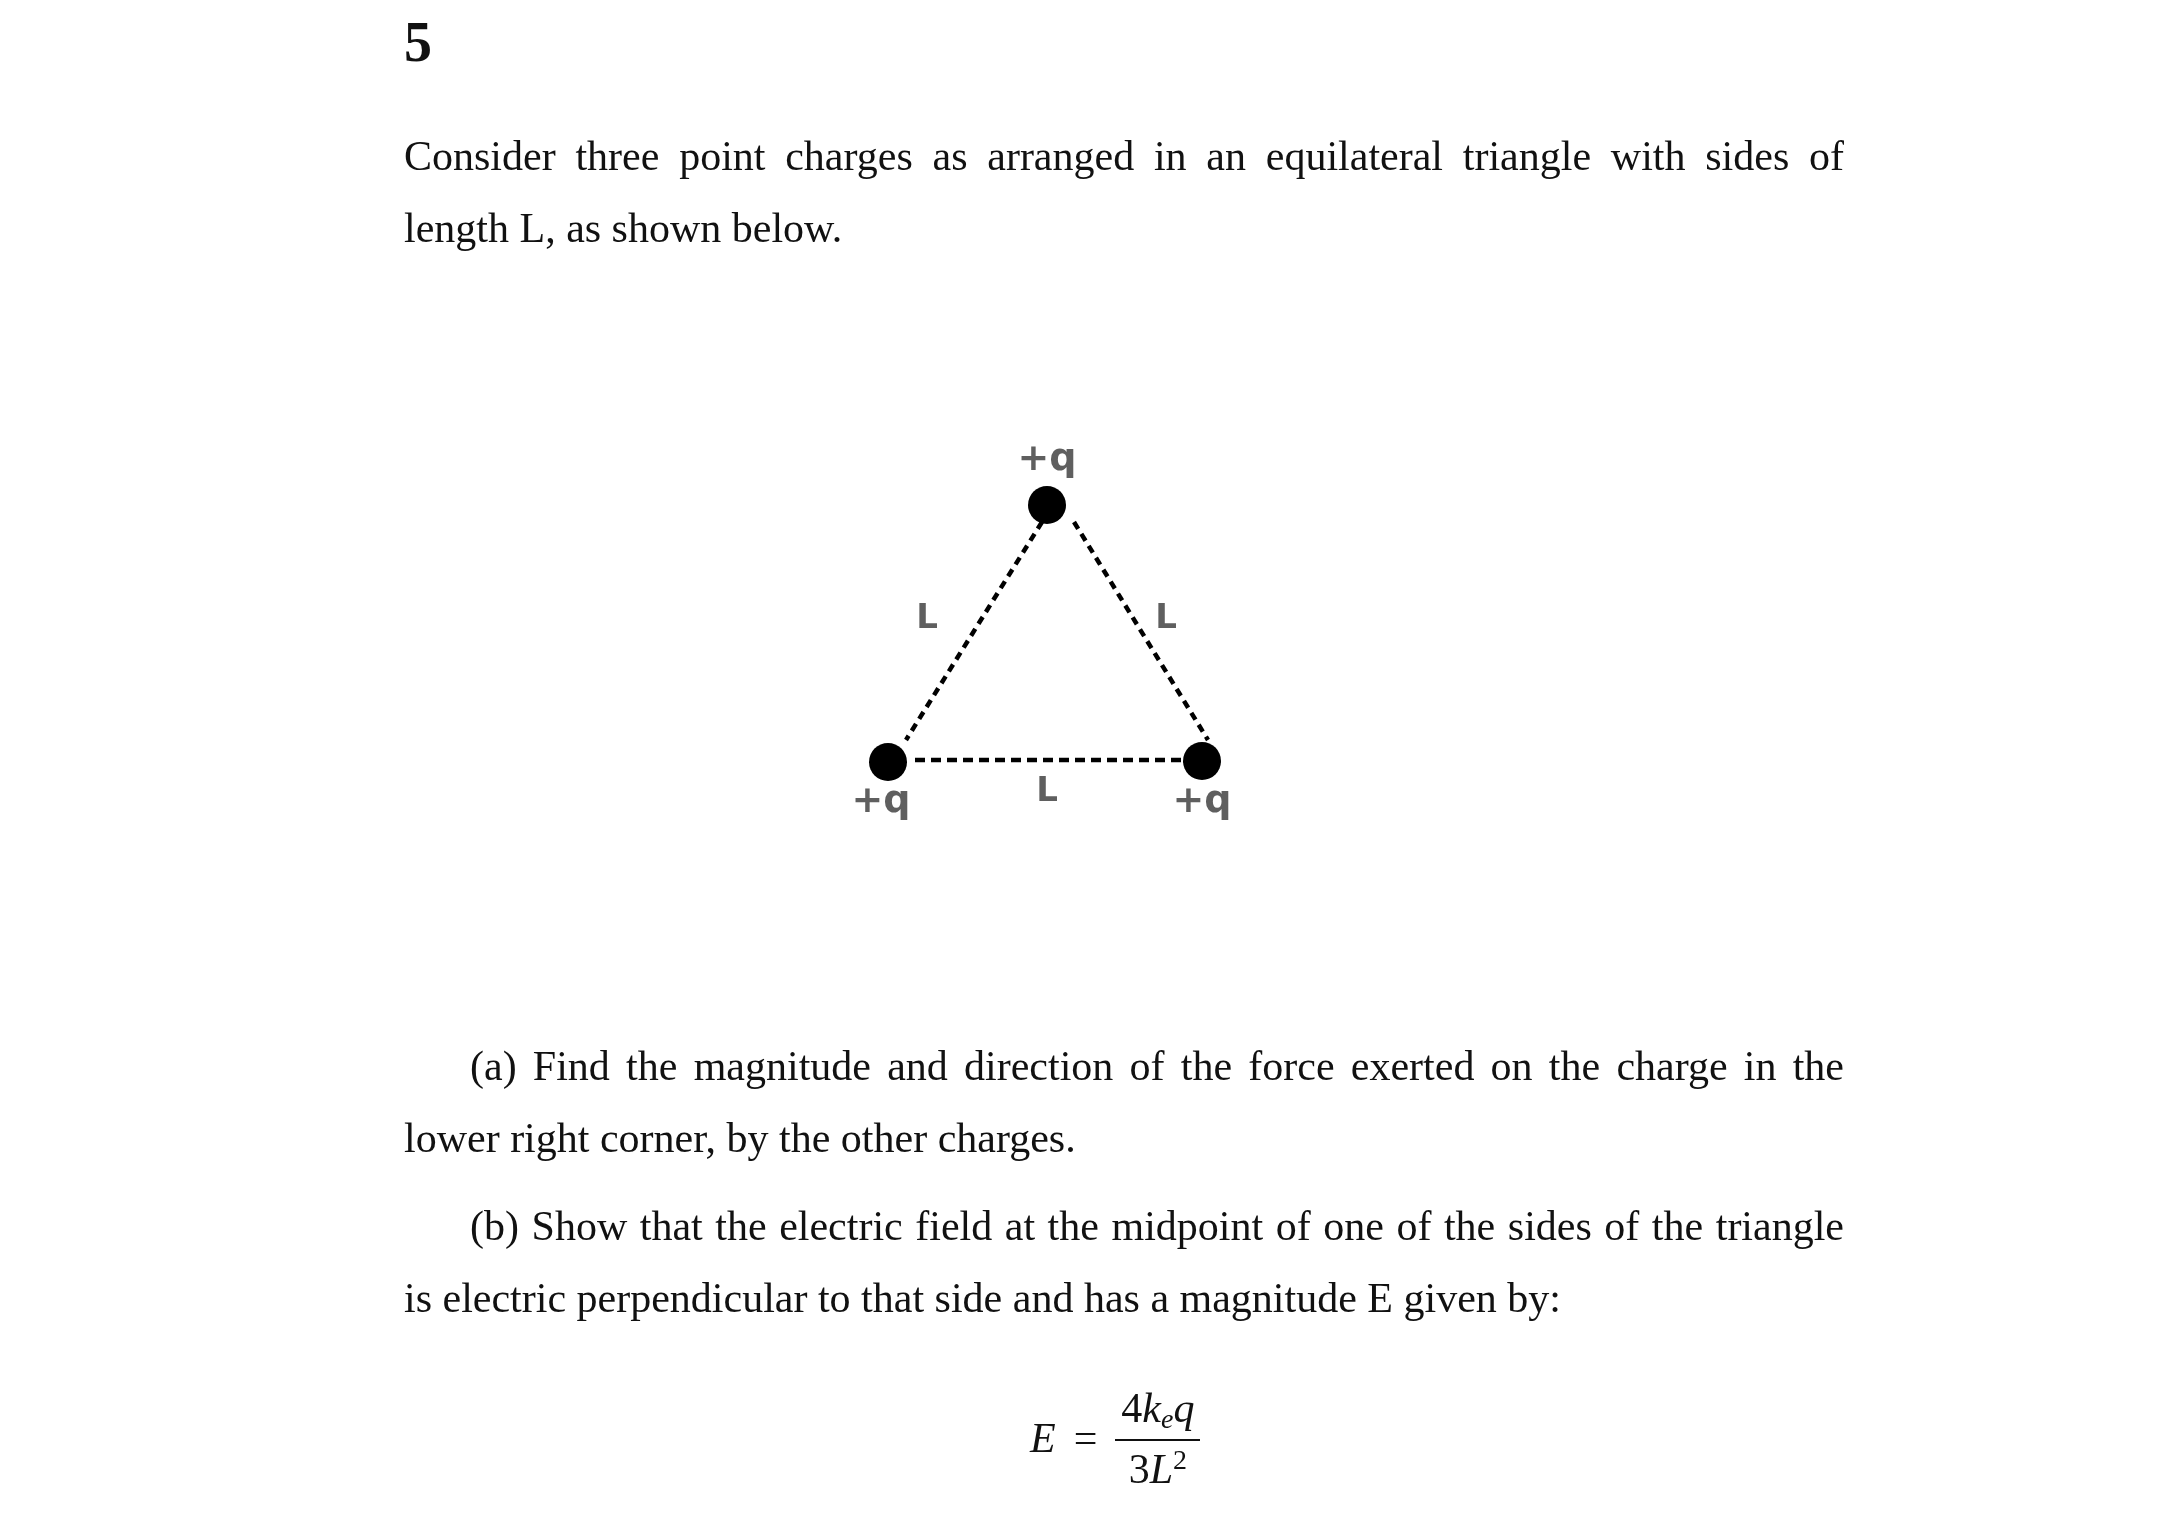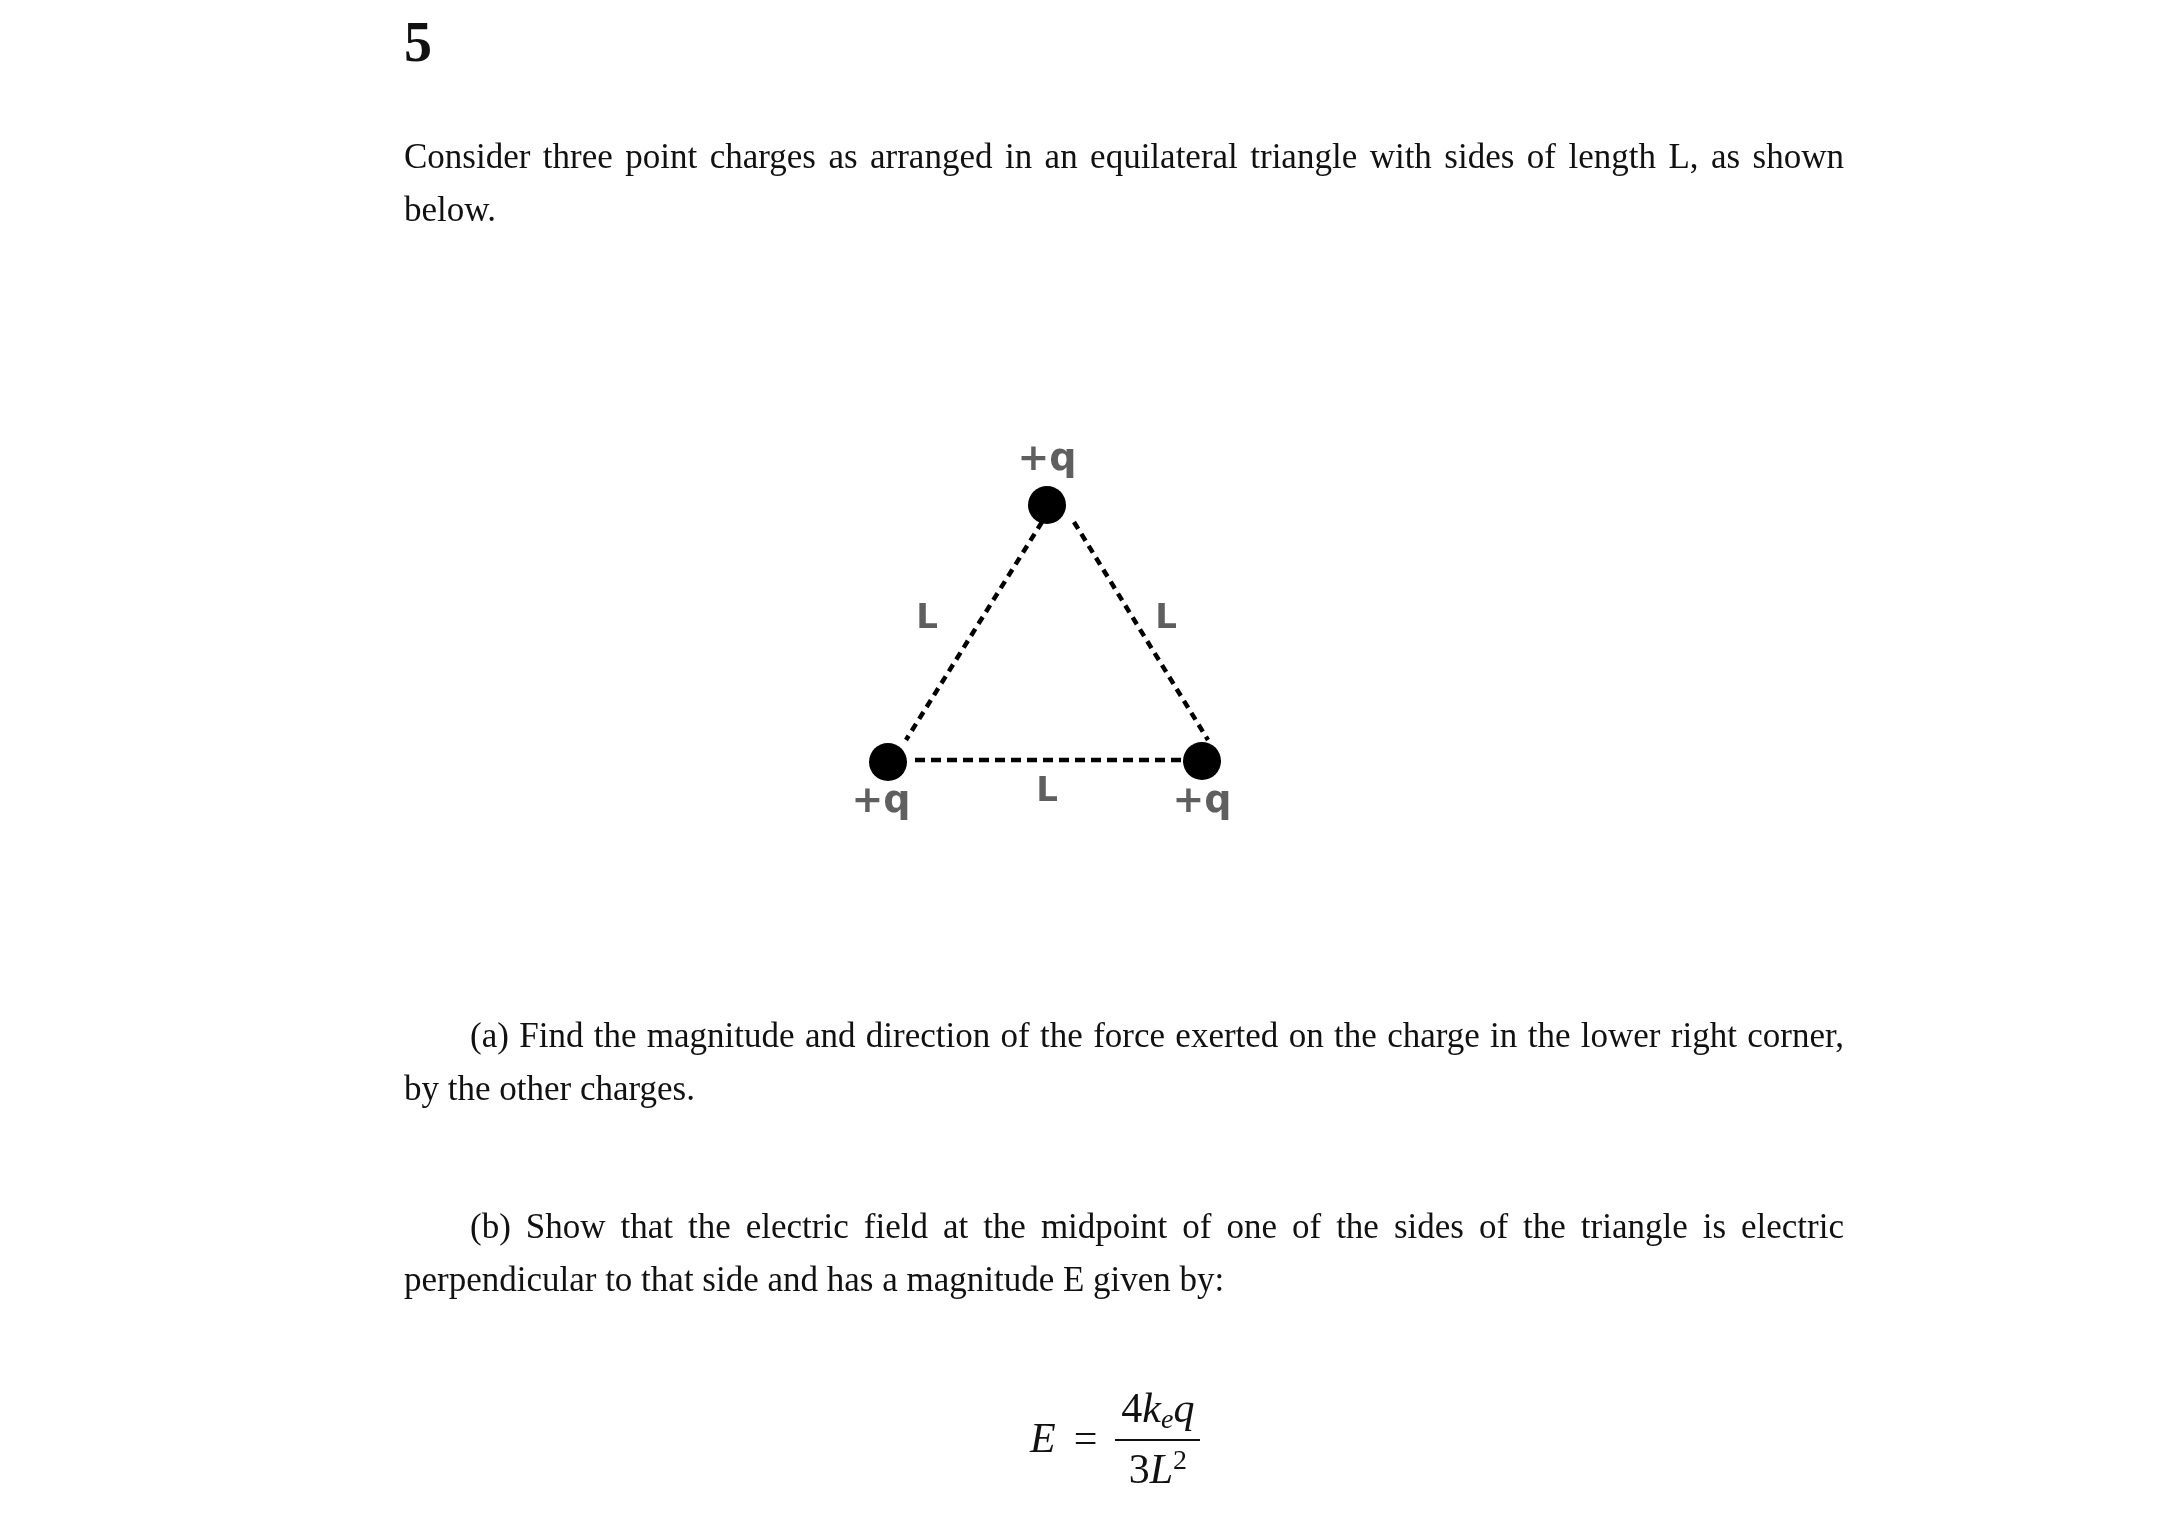"Consider three point charges as" .para { font-size: 35px -> 42px; line-height: 53px -> 72px; margin-top: 10px -> none }
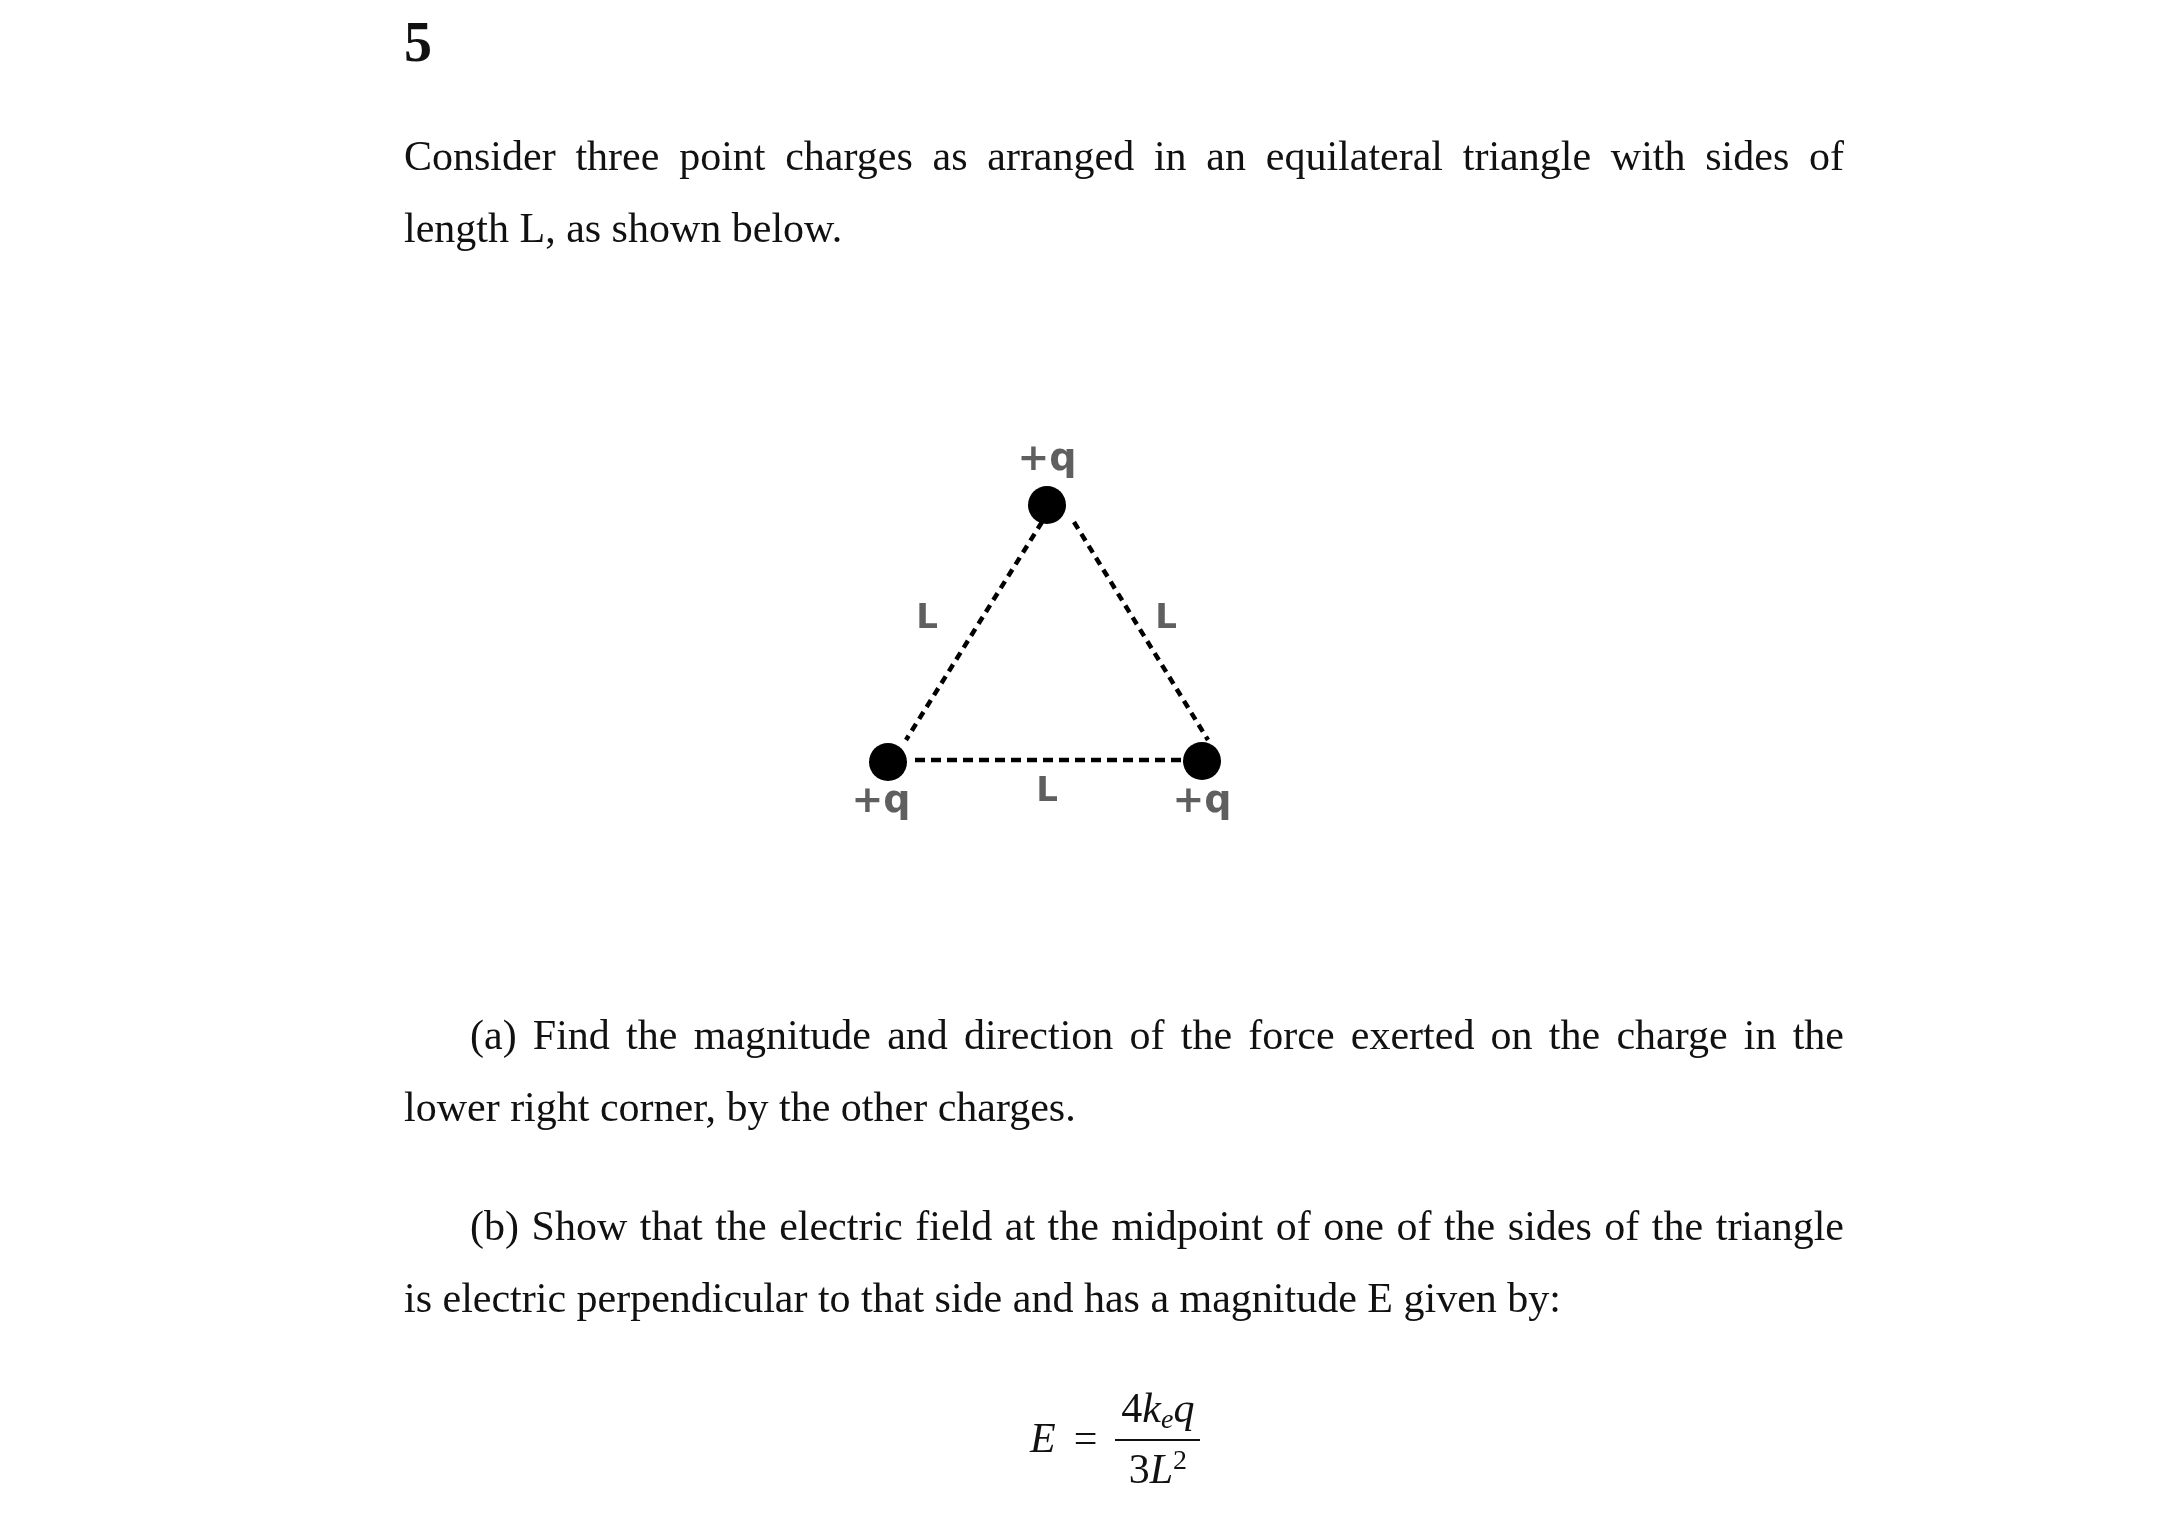"(a) Find the magnitude and" #part-a { top: 999px -> 1030px }
